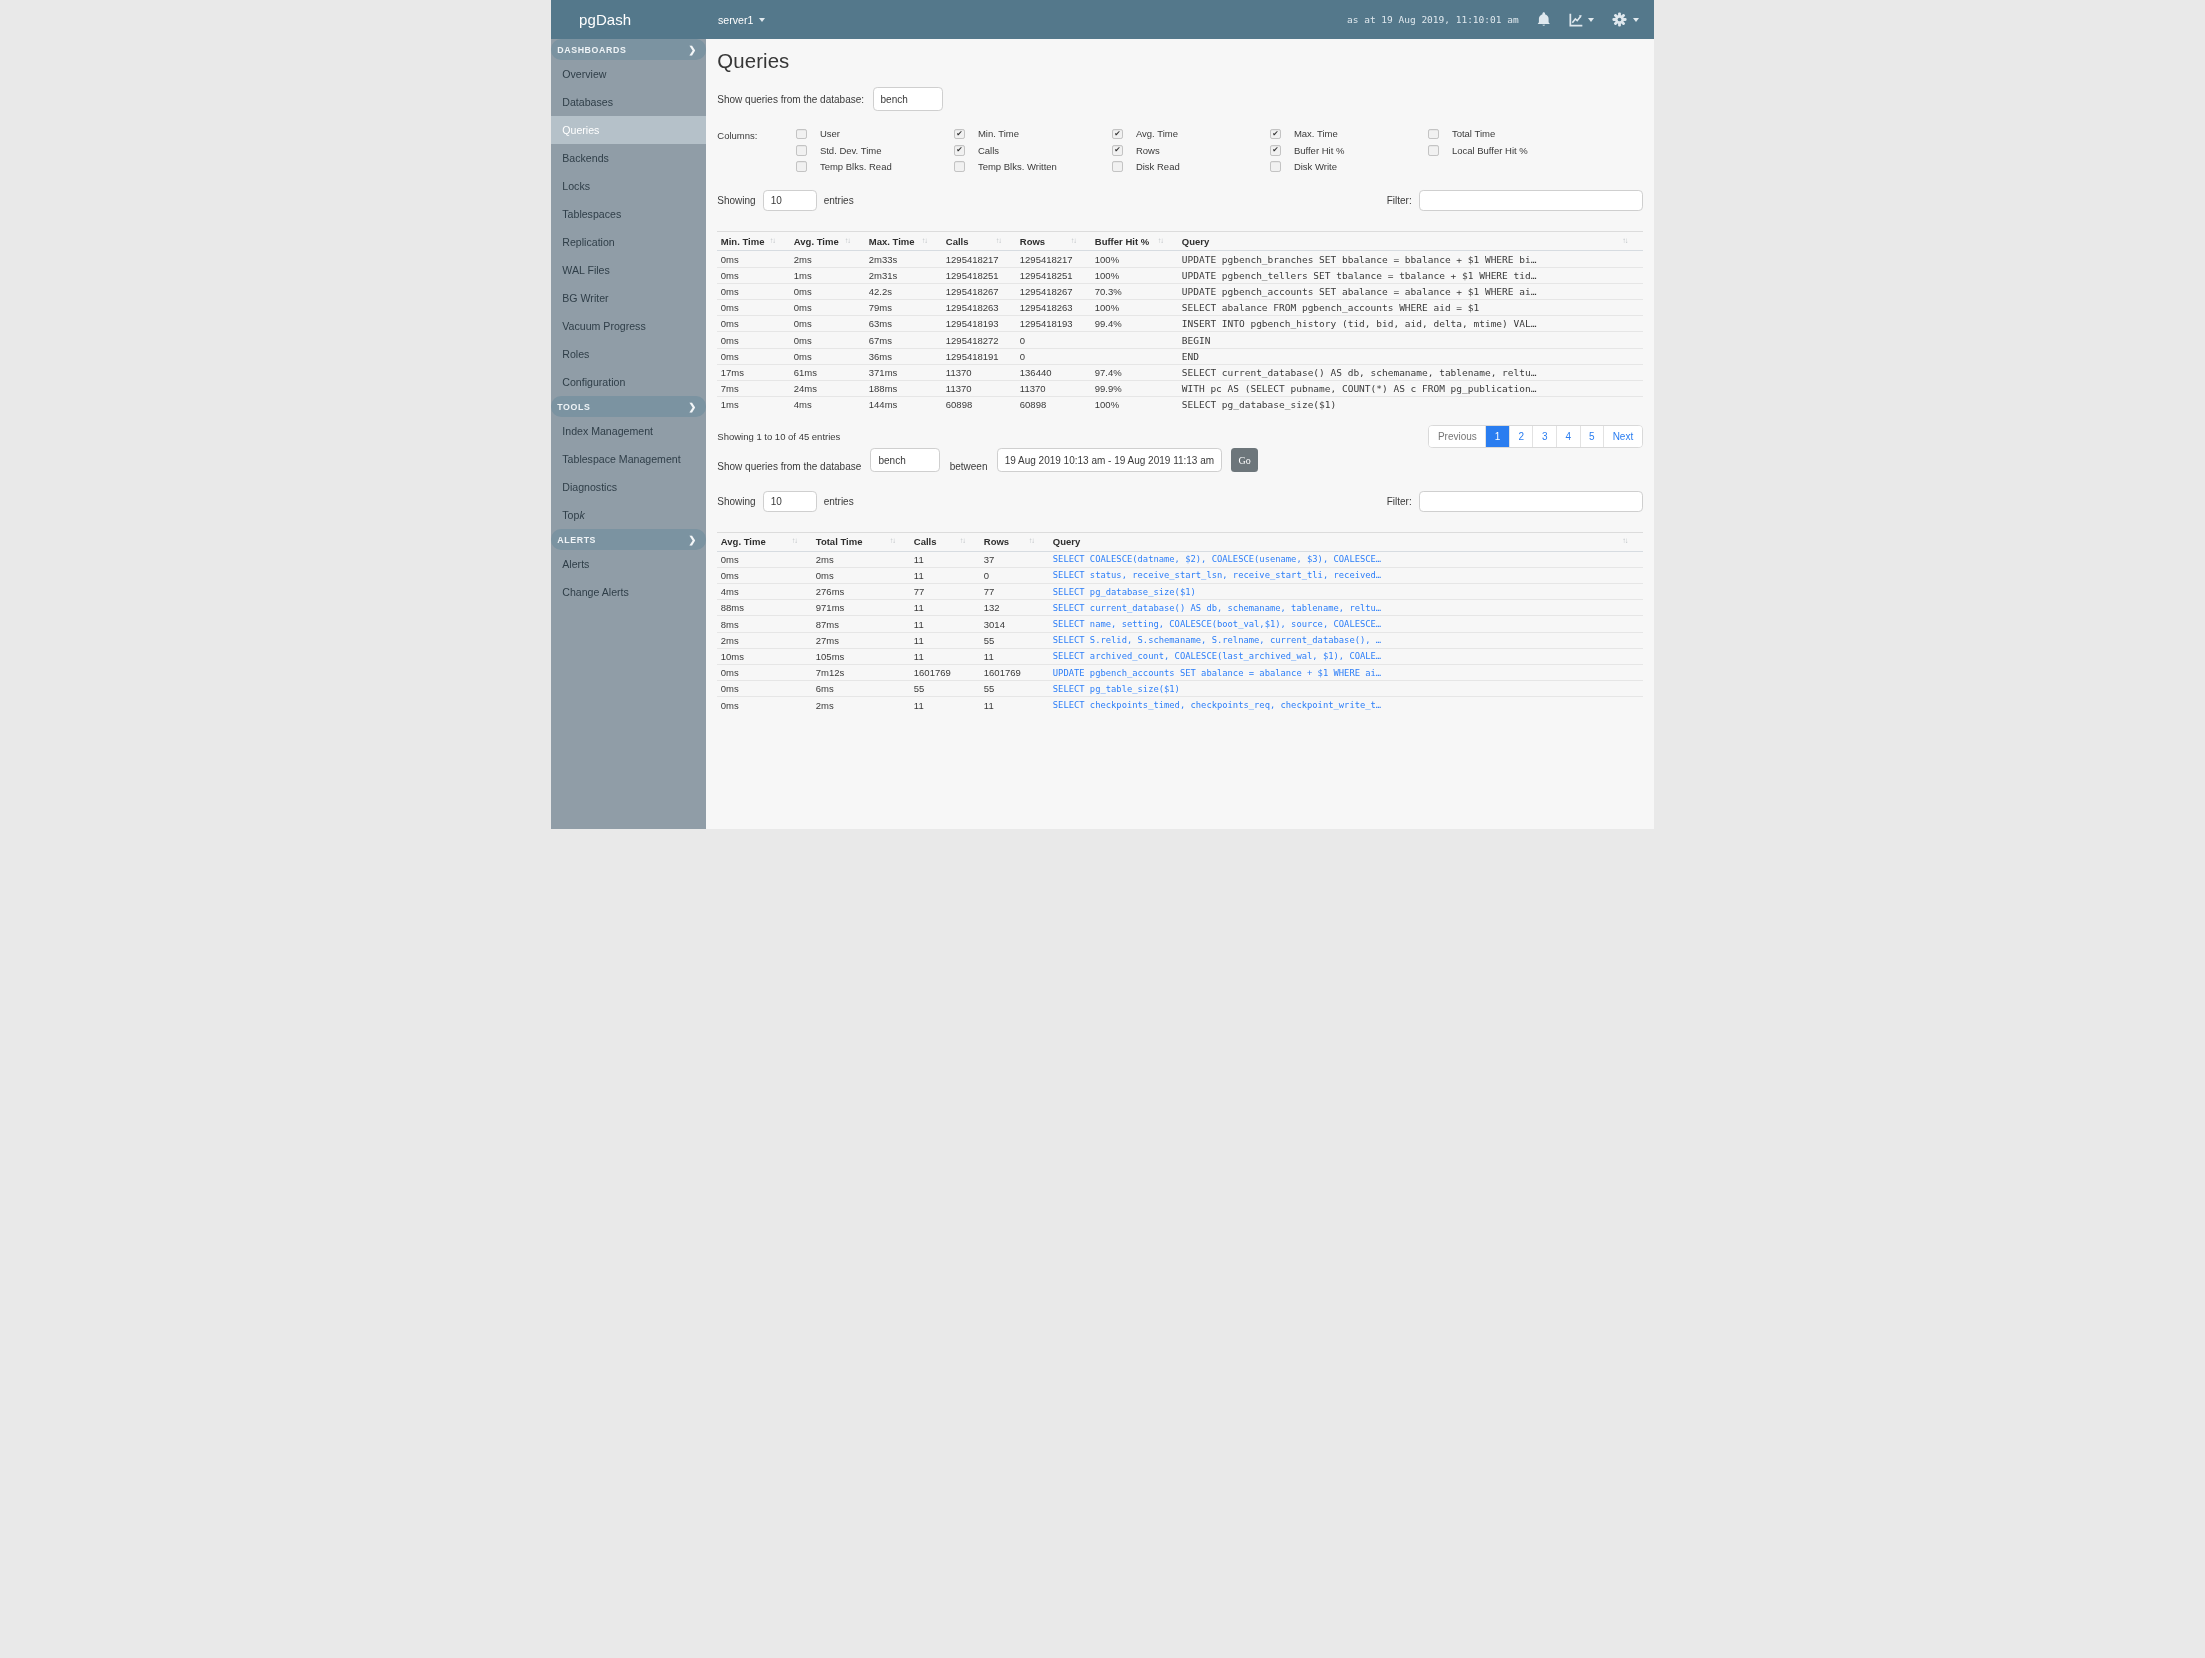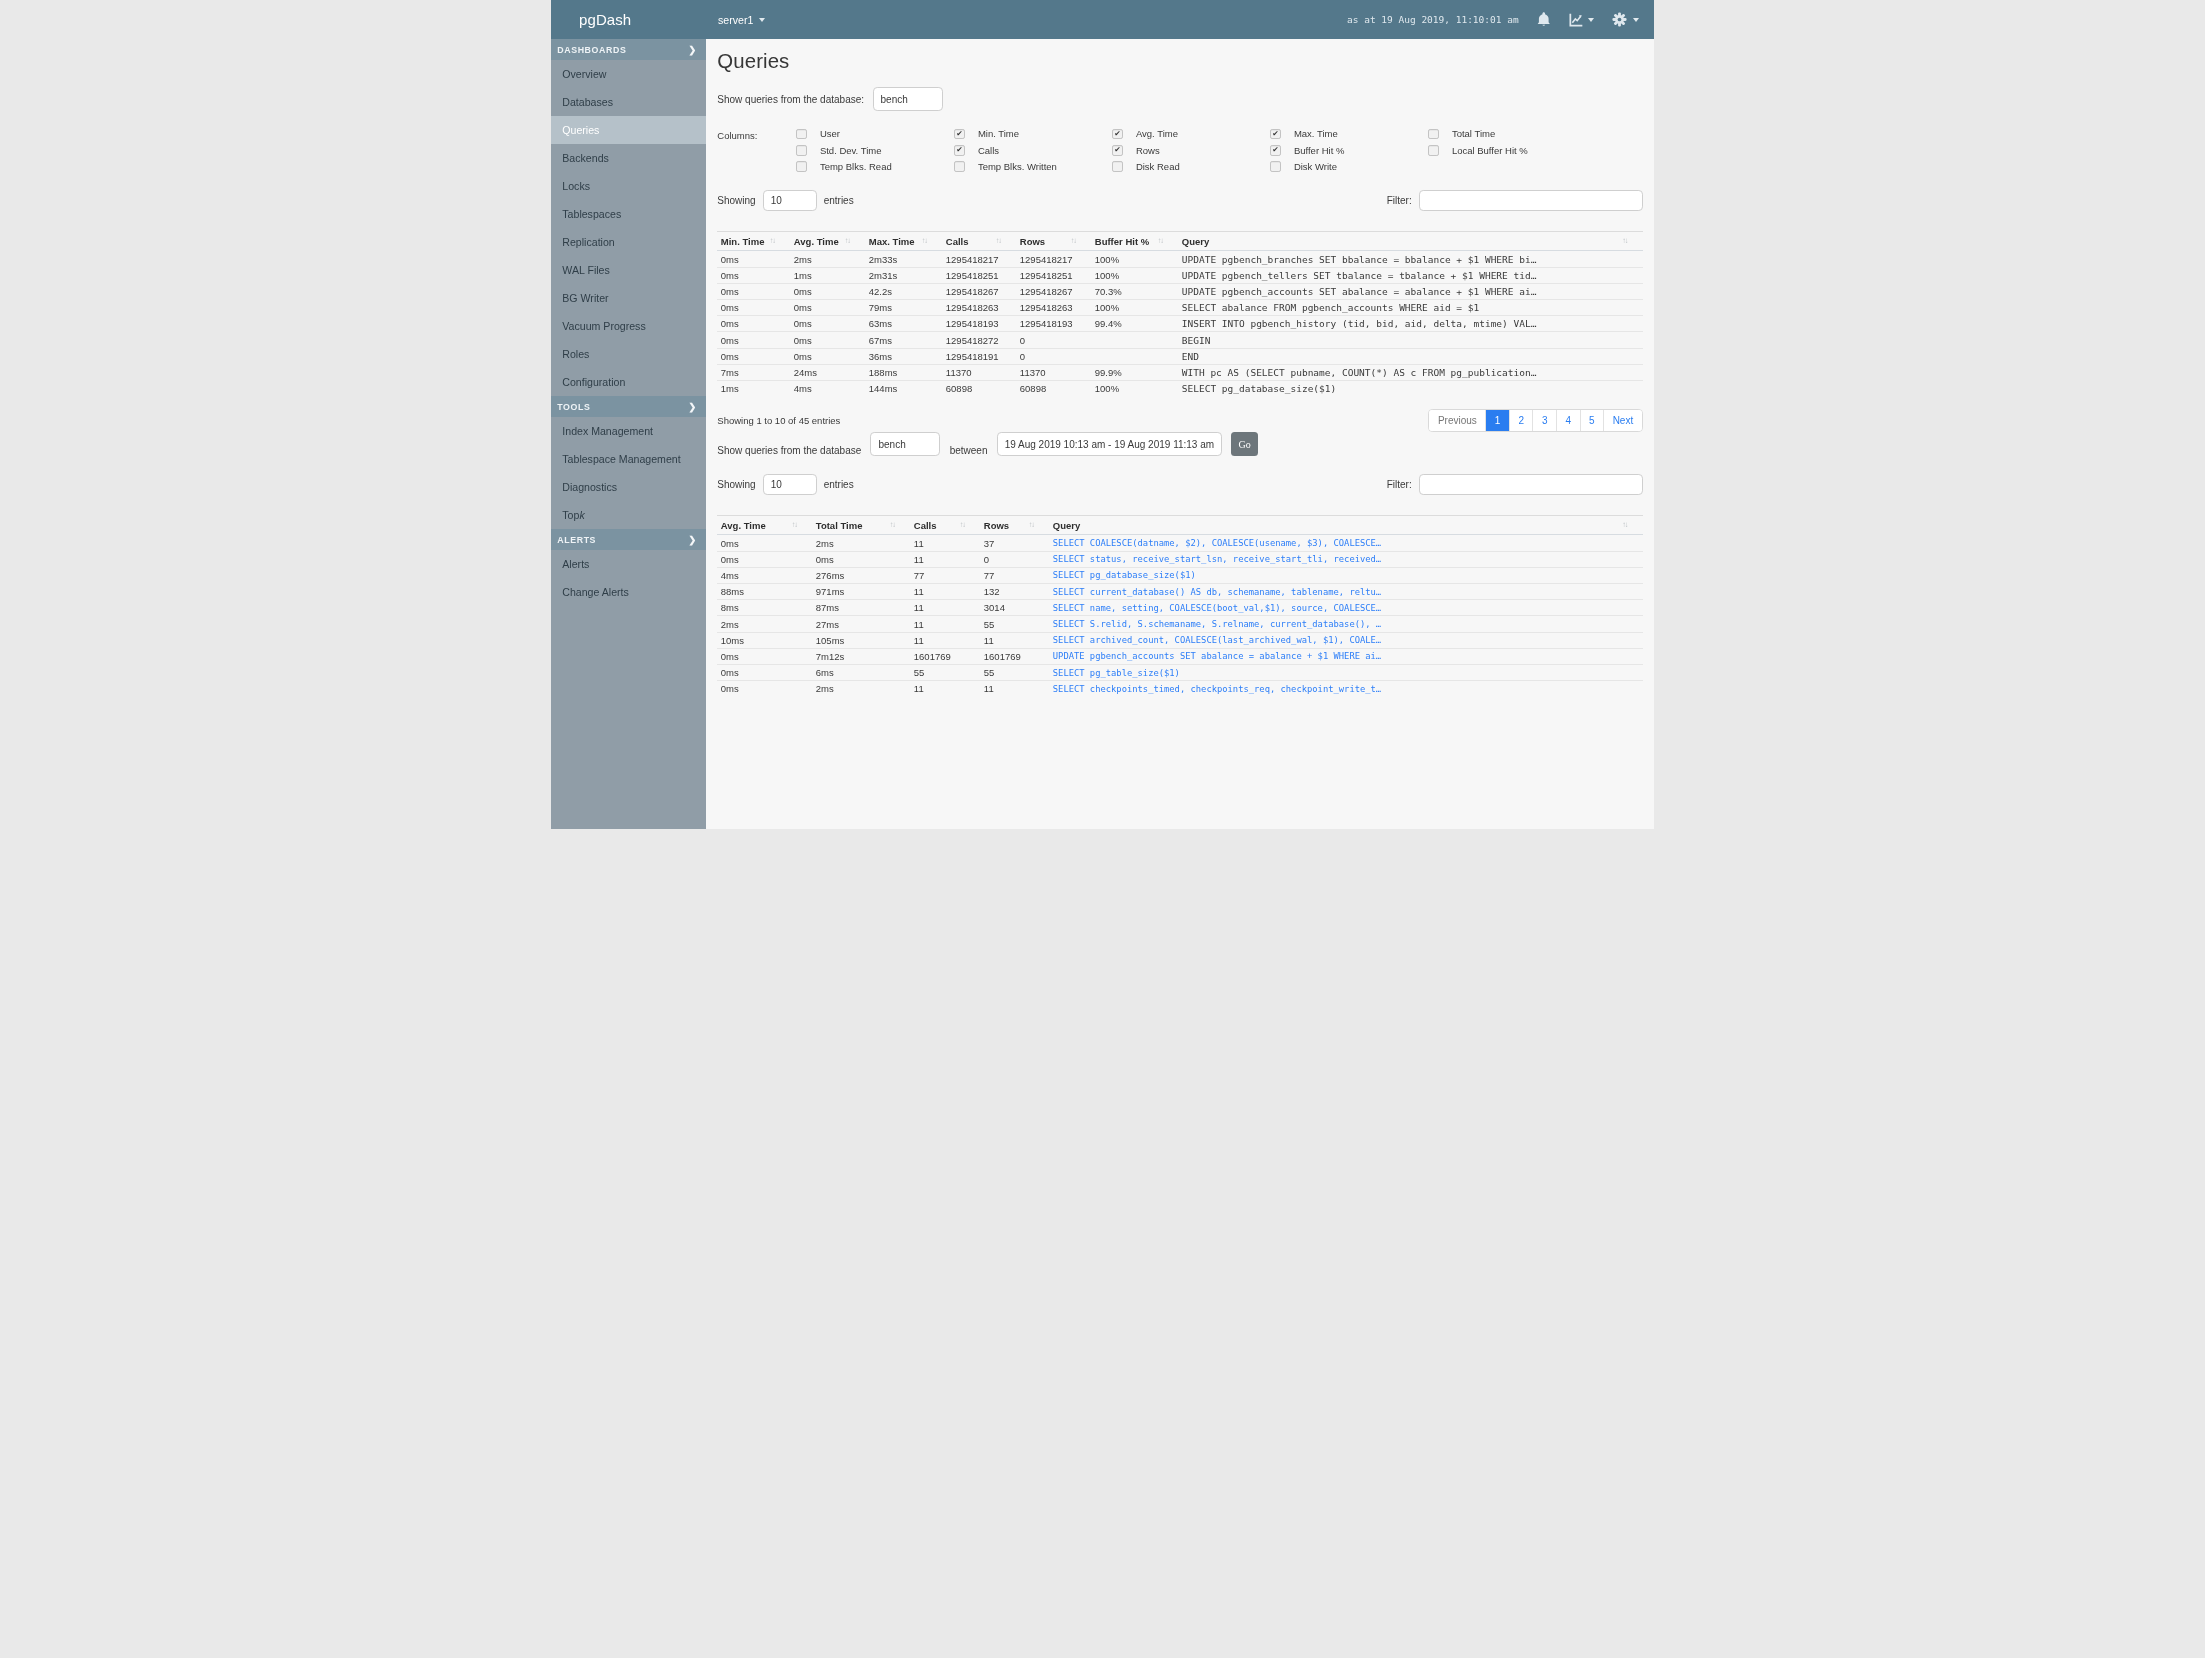"DASHBOARDS" .side-header { border-radius: none -> 10px }
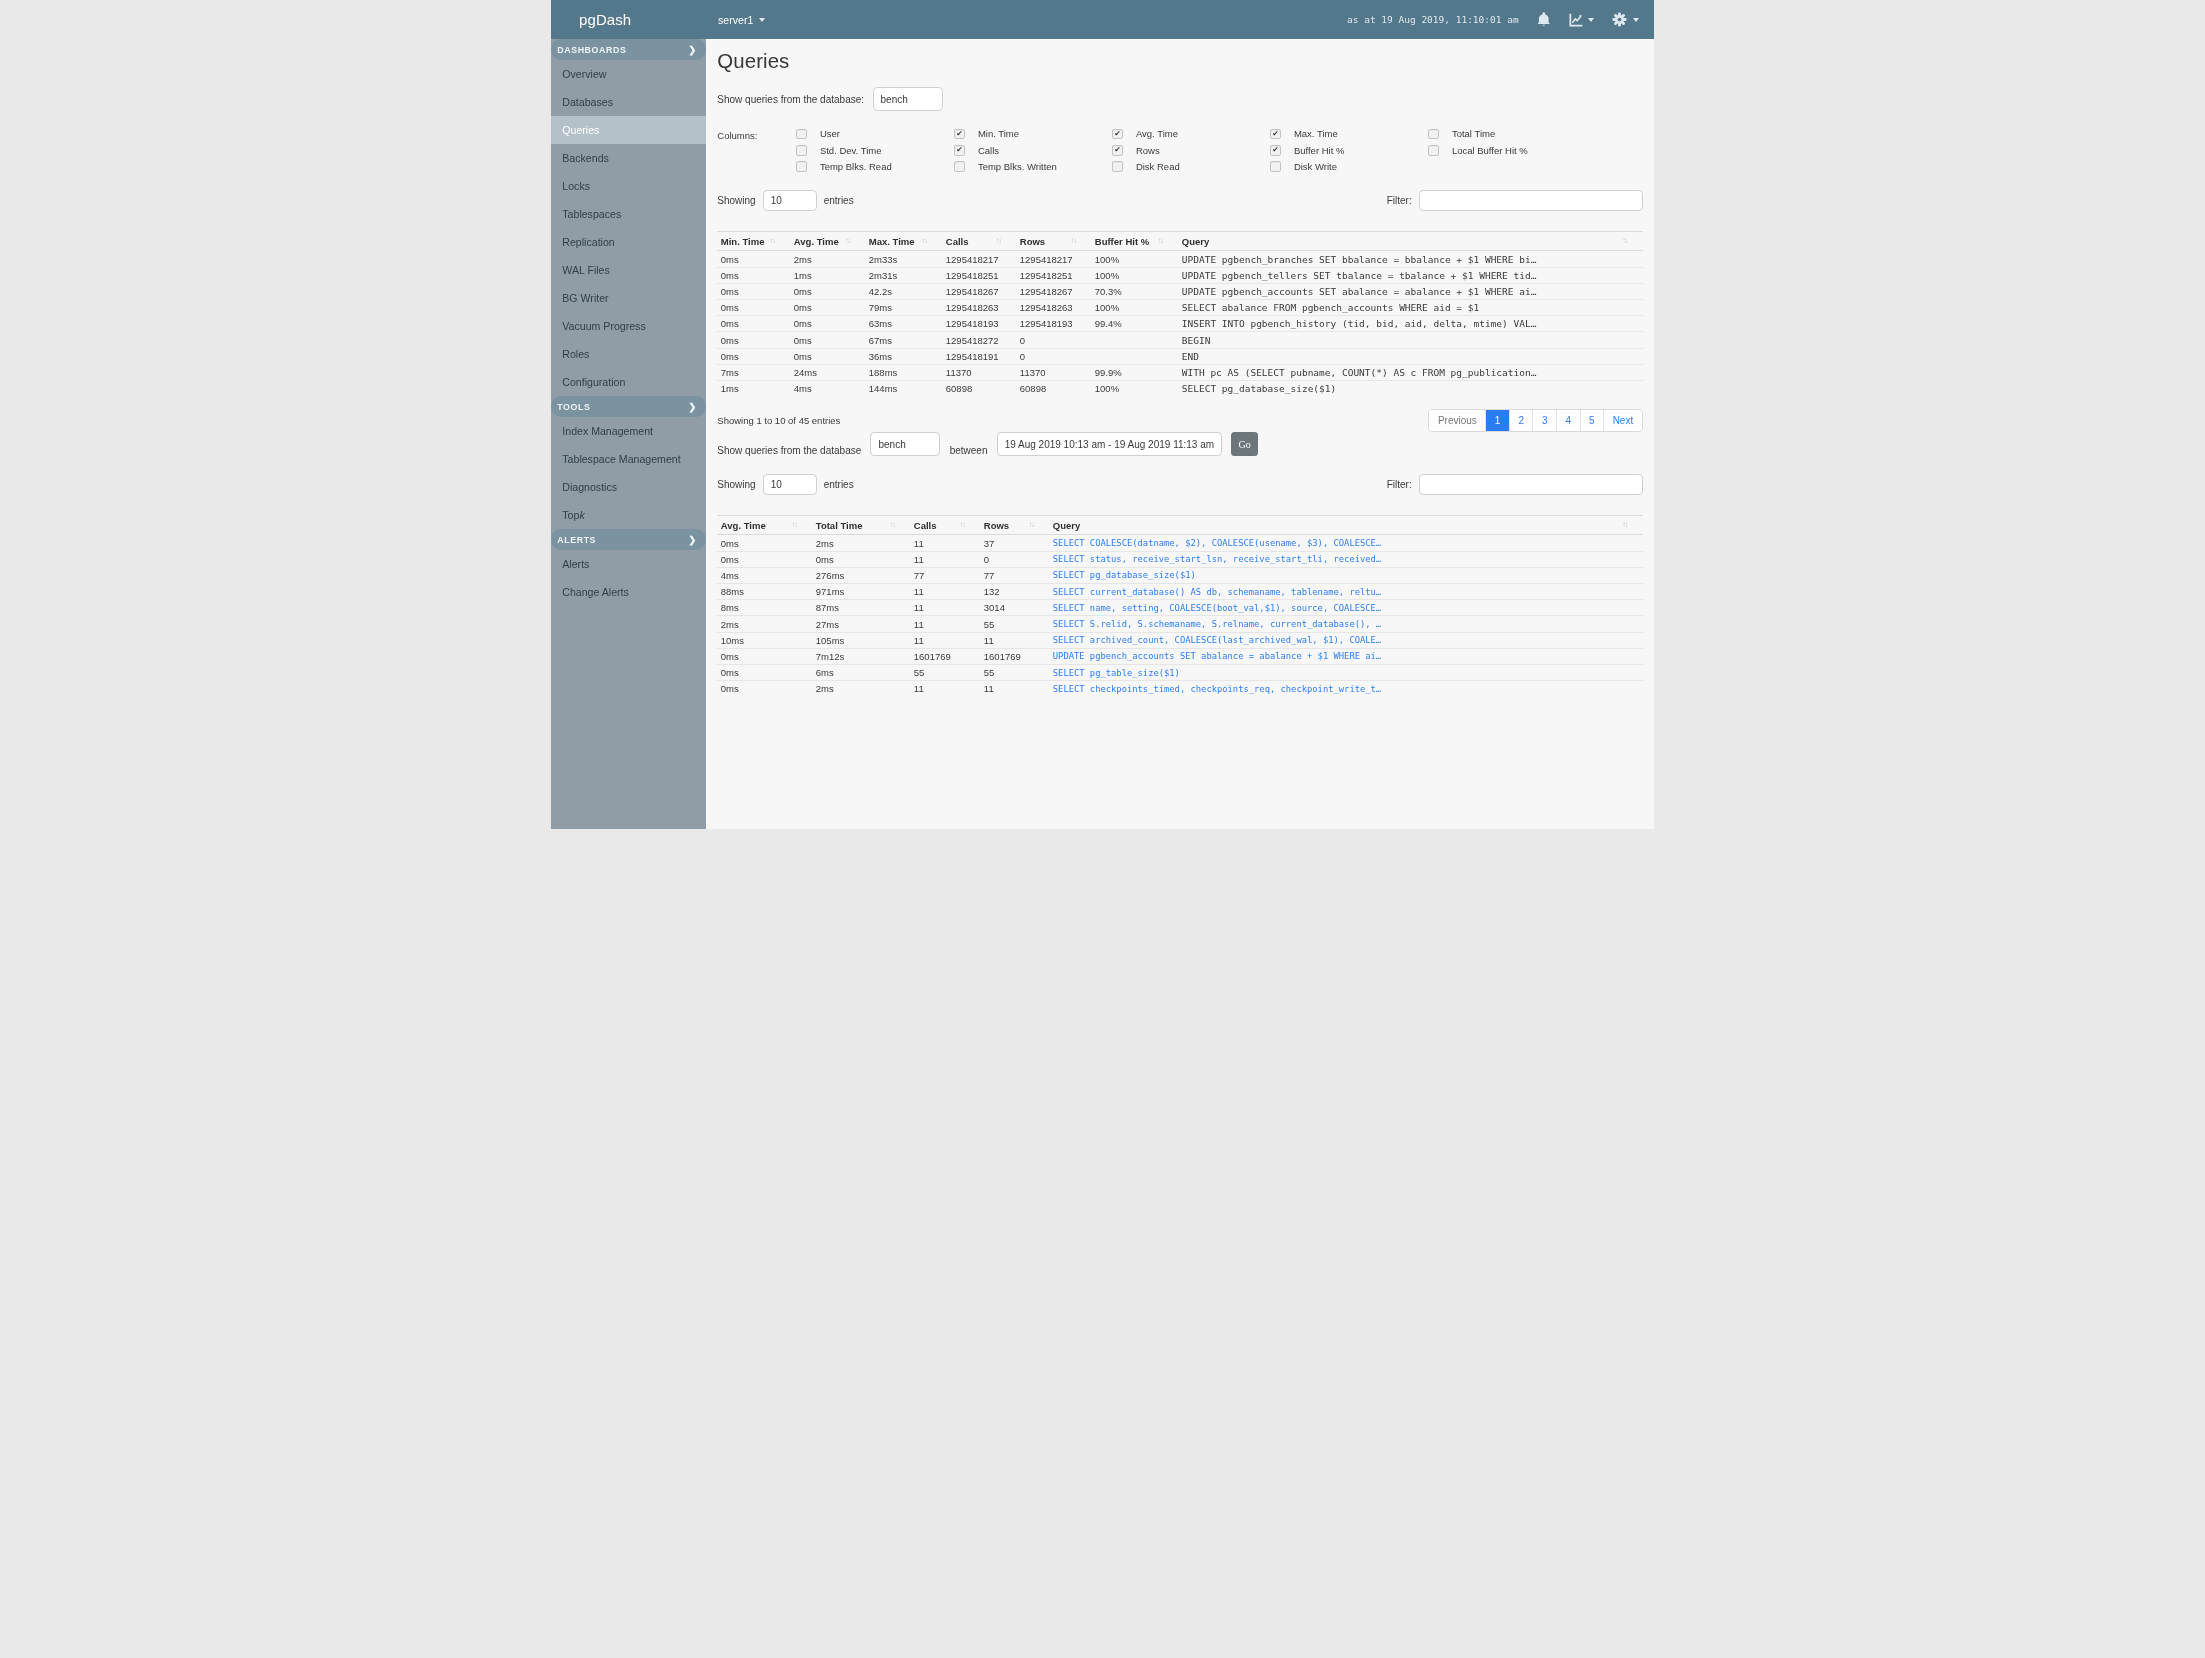"17ms" tr { html: none -> <tr> <td>17ms</td> <td>61ms</td> <td>371ms</td> <td>11370</td> <td>136440</td> <td>97.4%</td> <td>SELECT current_database() AS db, schemaname, tablename, reltu…</td> </tr> }
